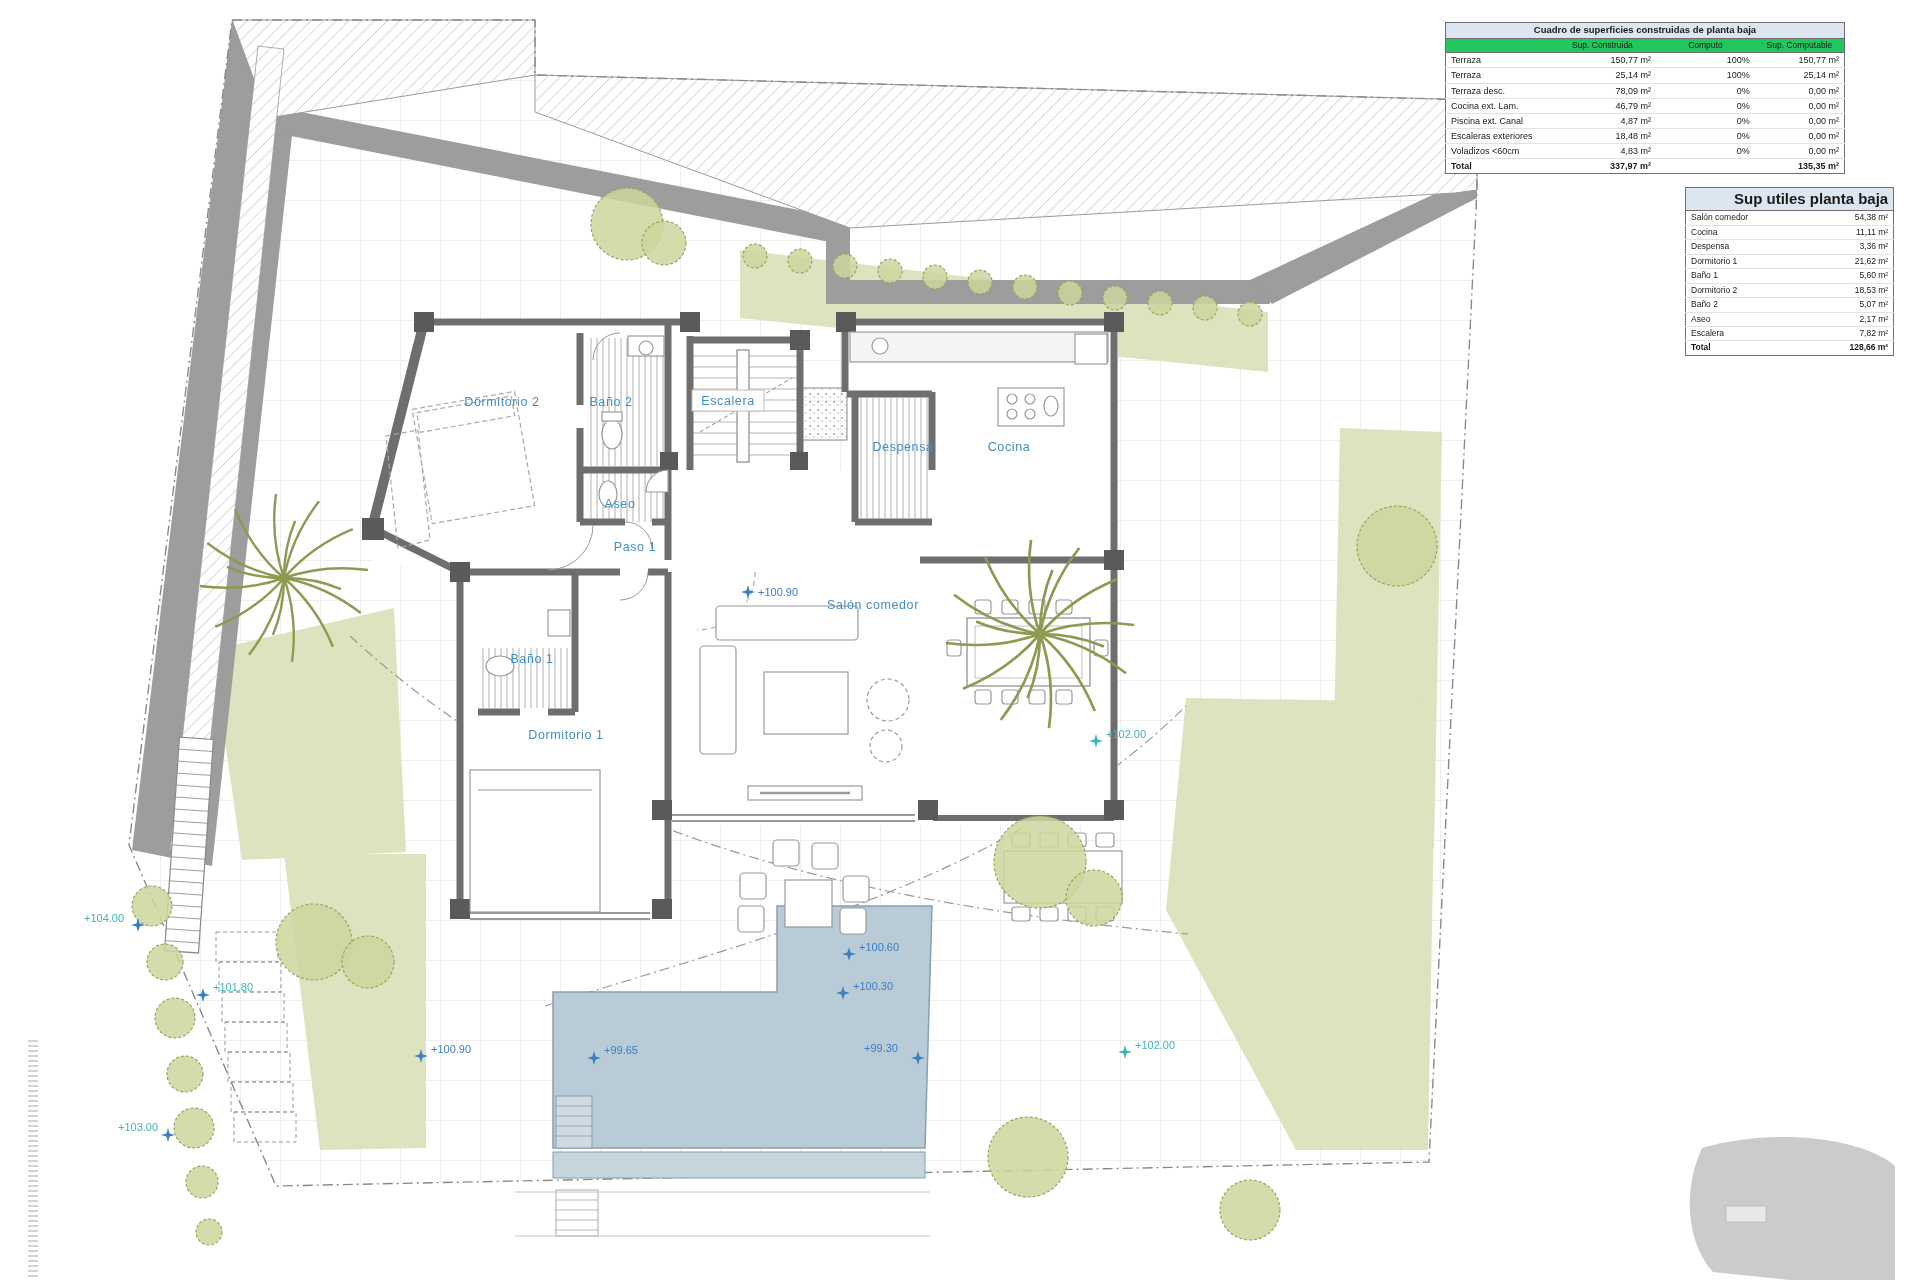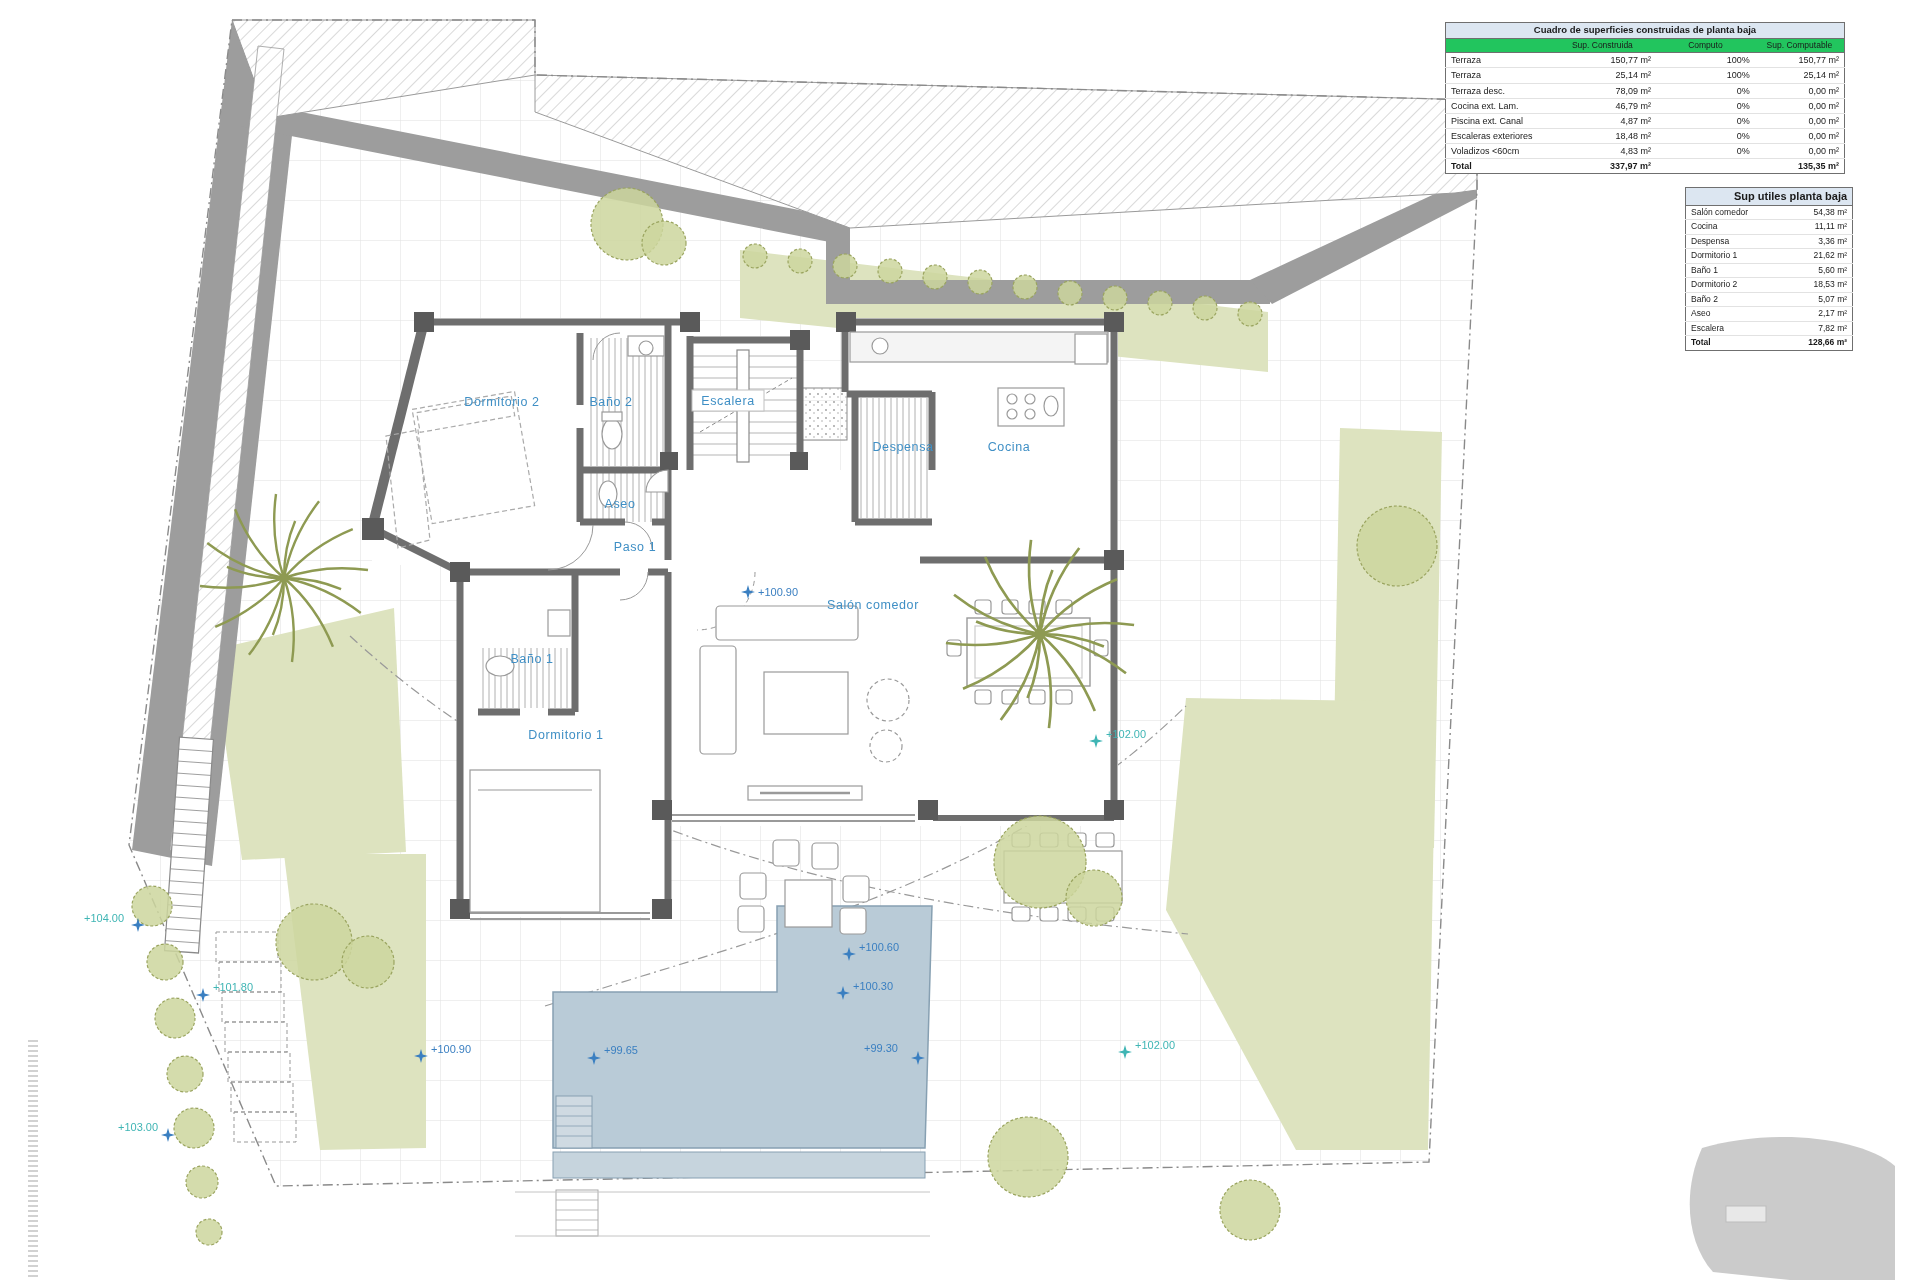"Sup utiles planta baja" #table-utiles .tbl-title td { font-size: 11px -> 15px }
